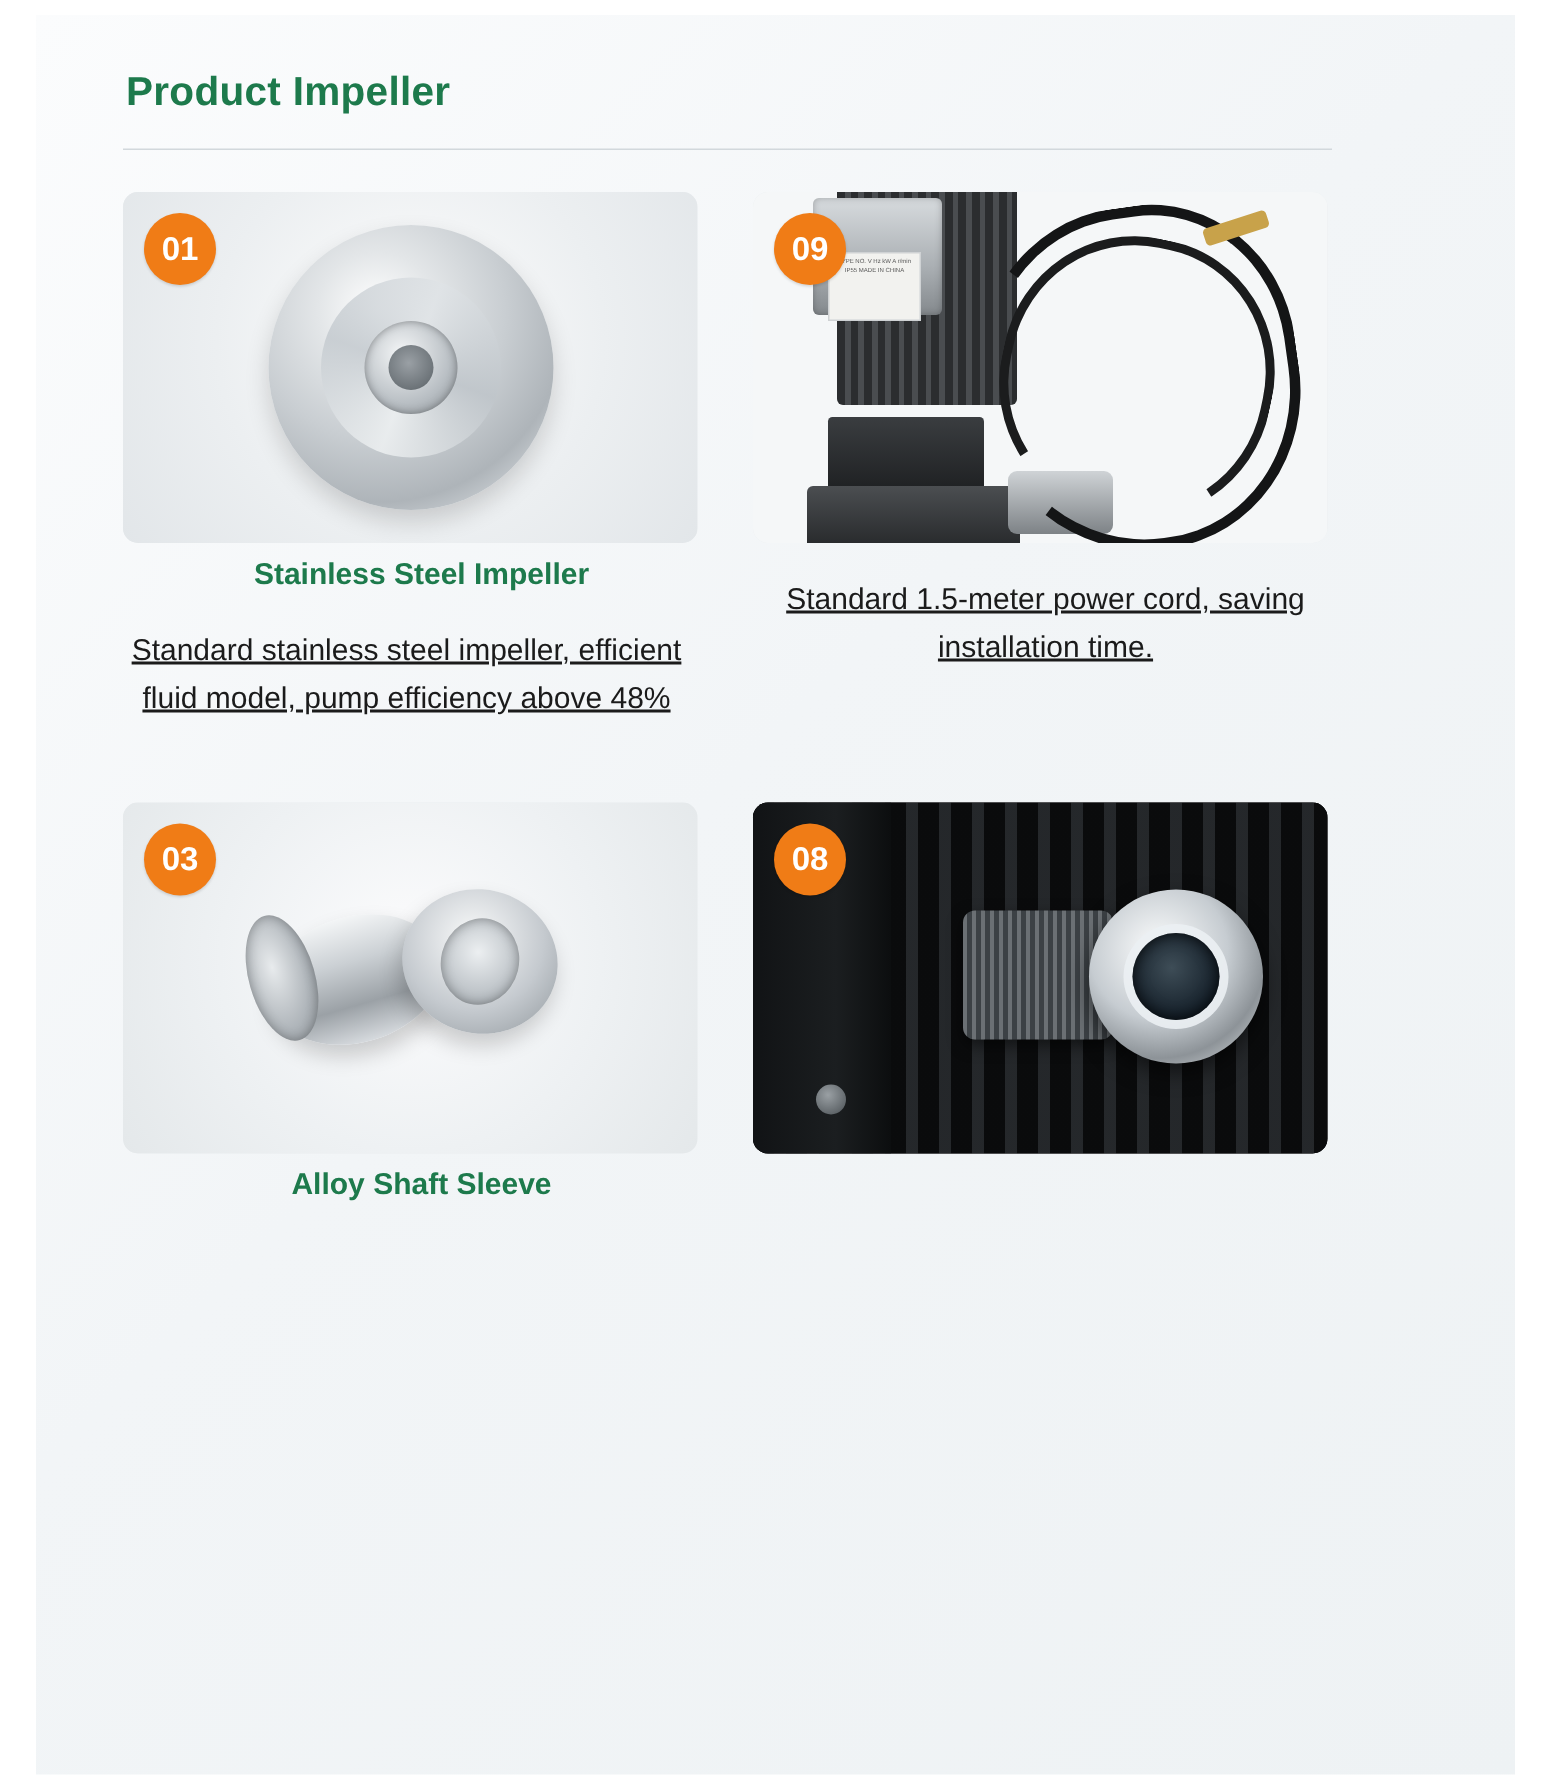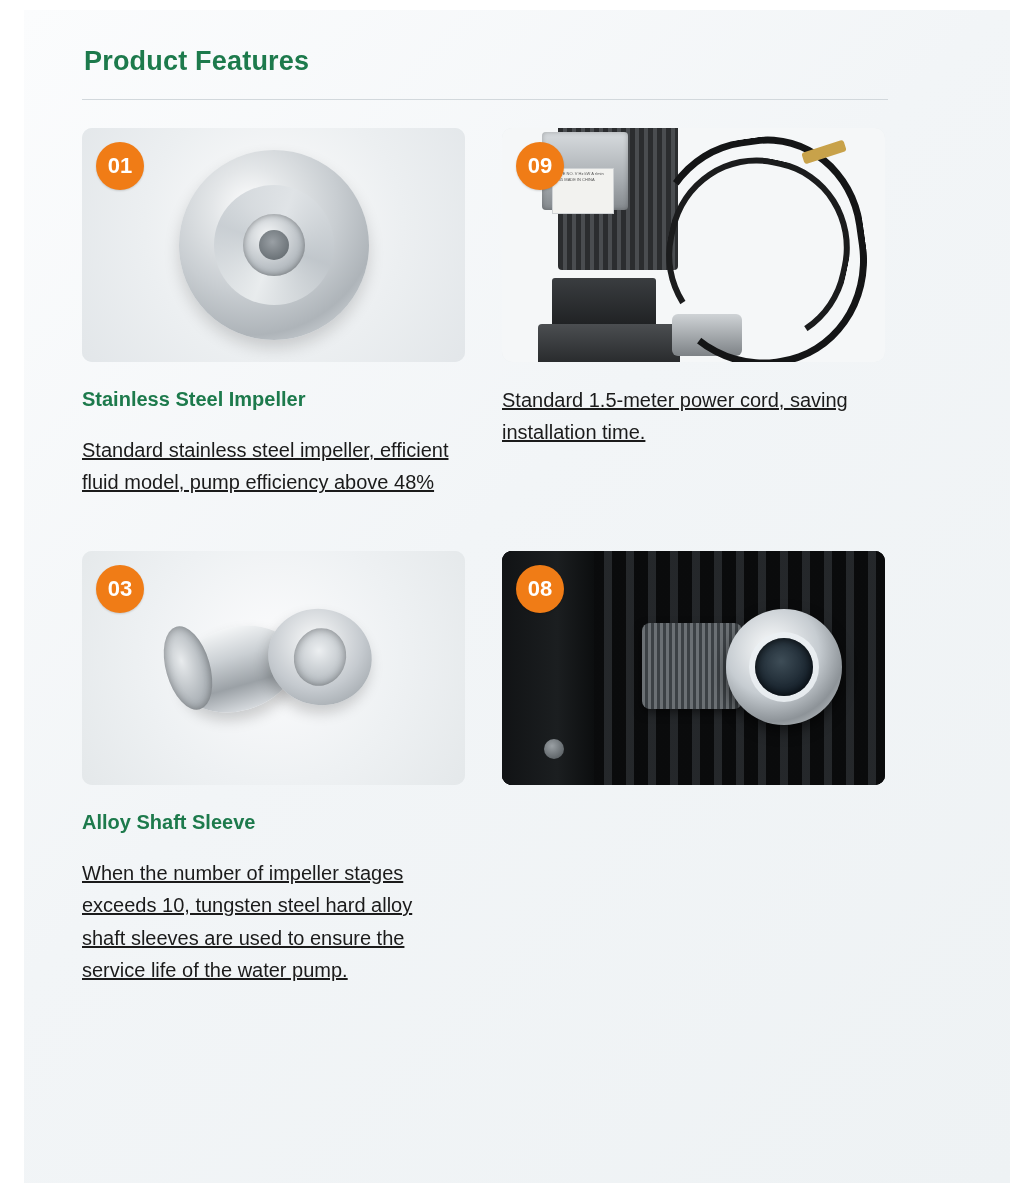"Product Features" div.panel-title { text: Features -> Impeller }
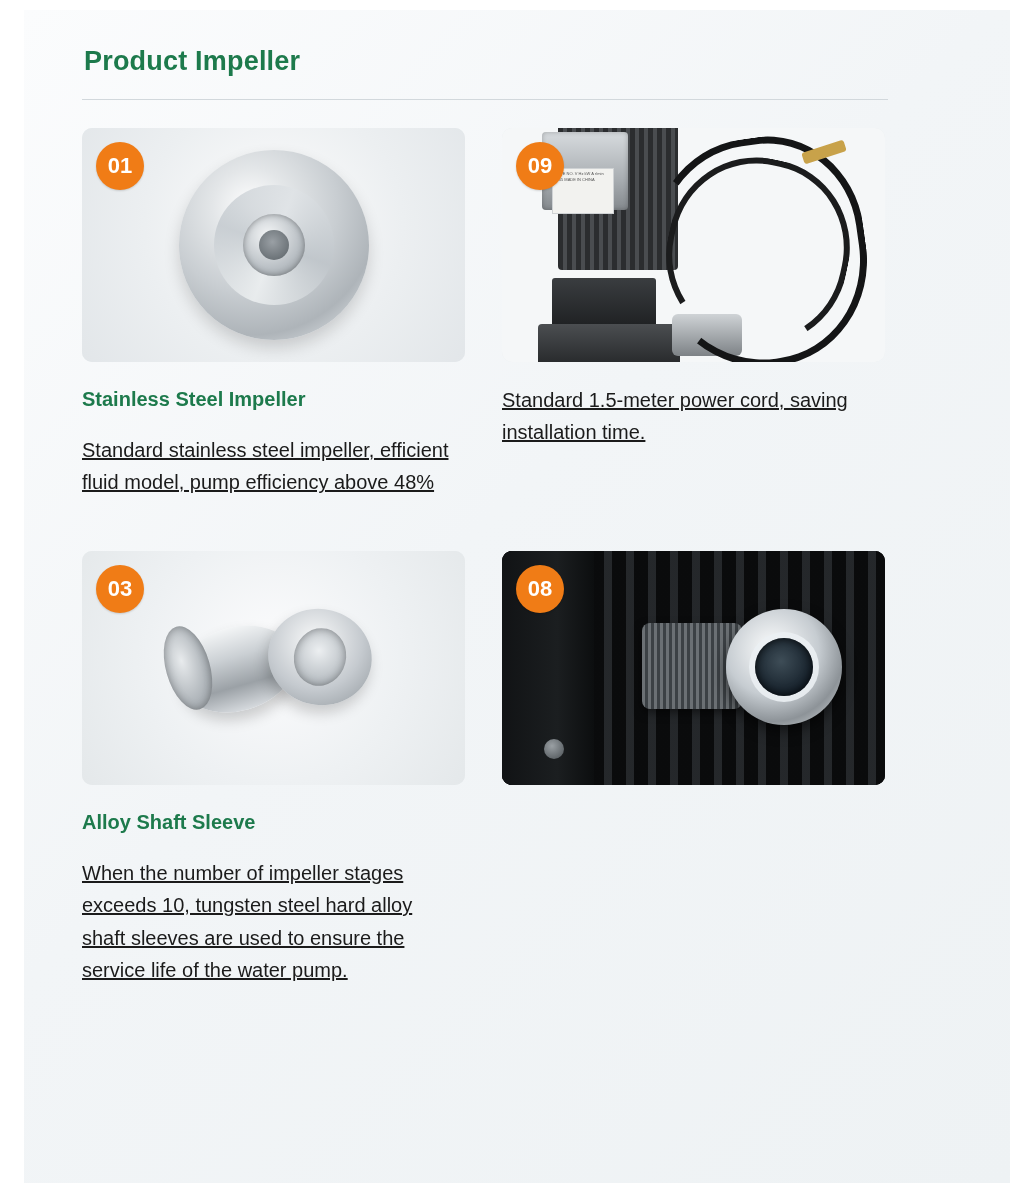"01" .grid { text-align: none -> center }
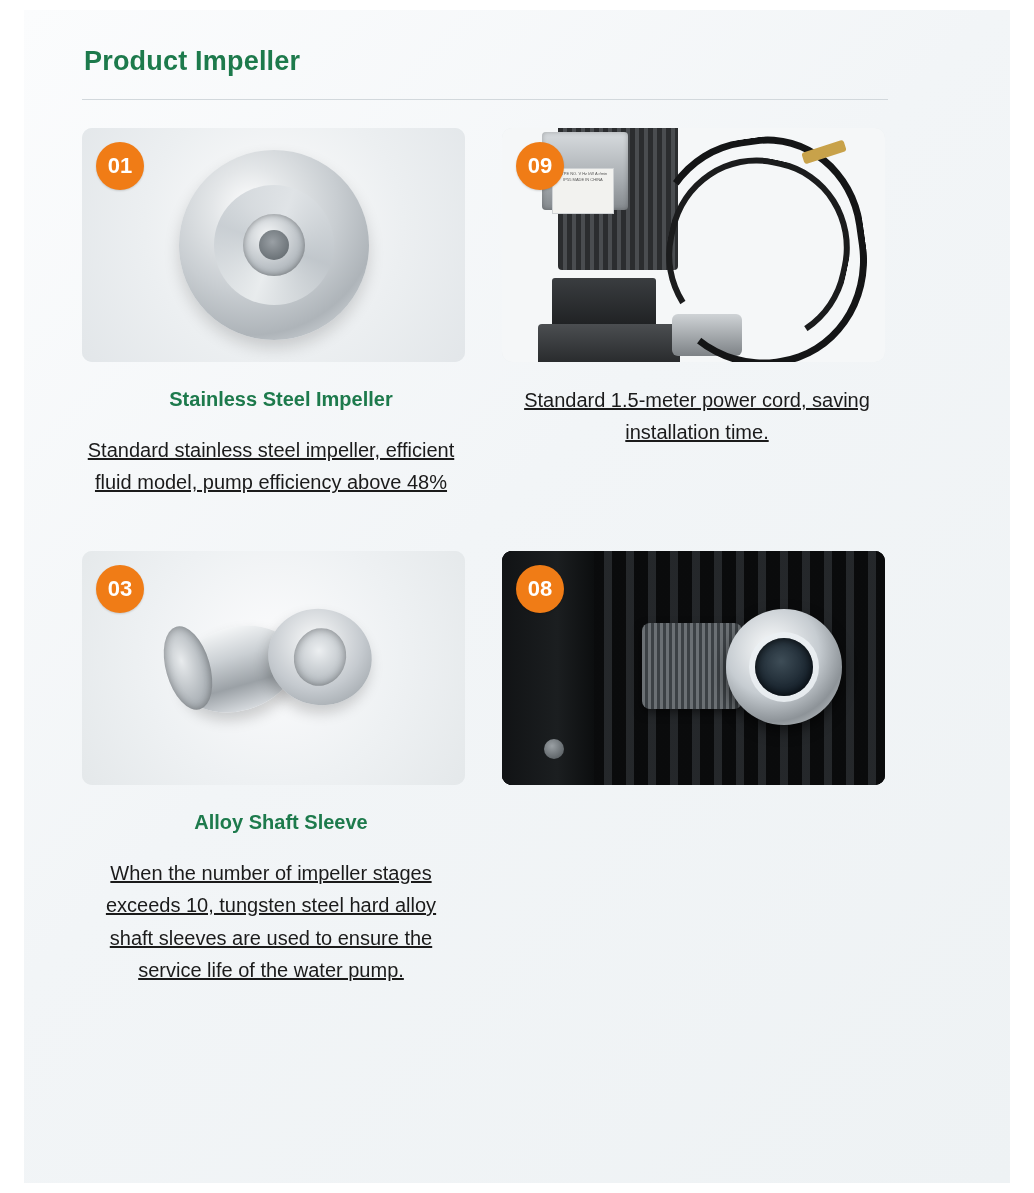"Stainless Steel Impeller" .card-title { margin-top: 24px -> 8px }
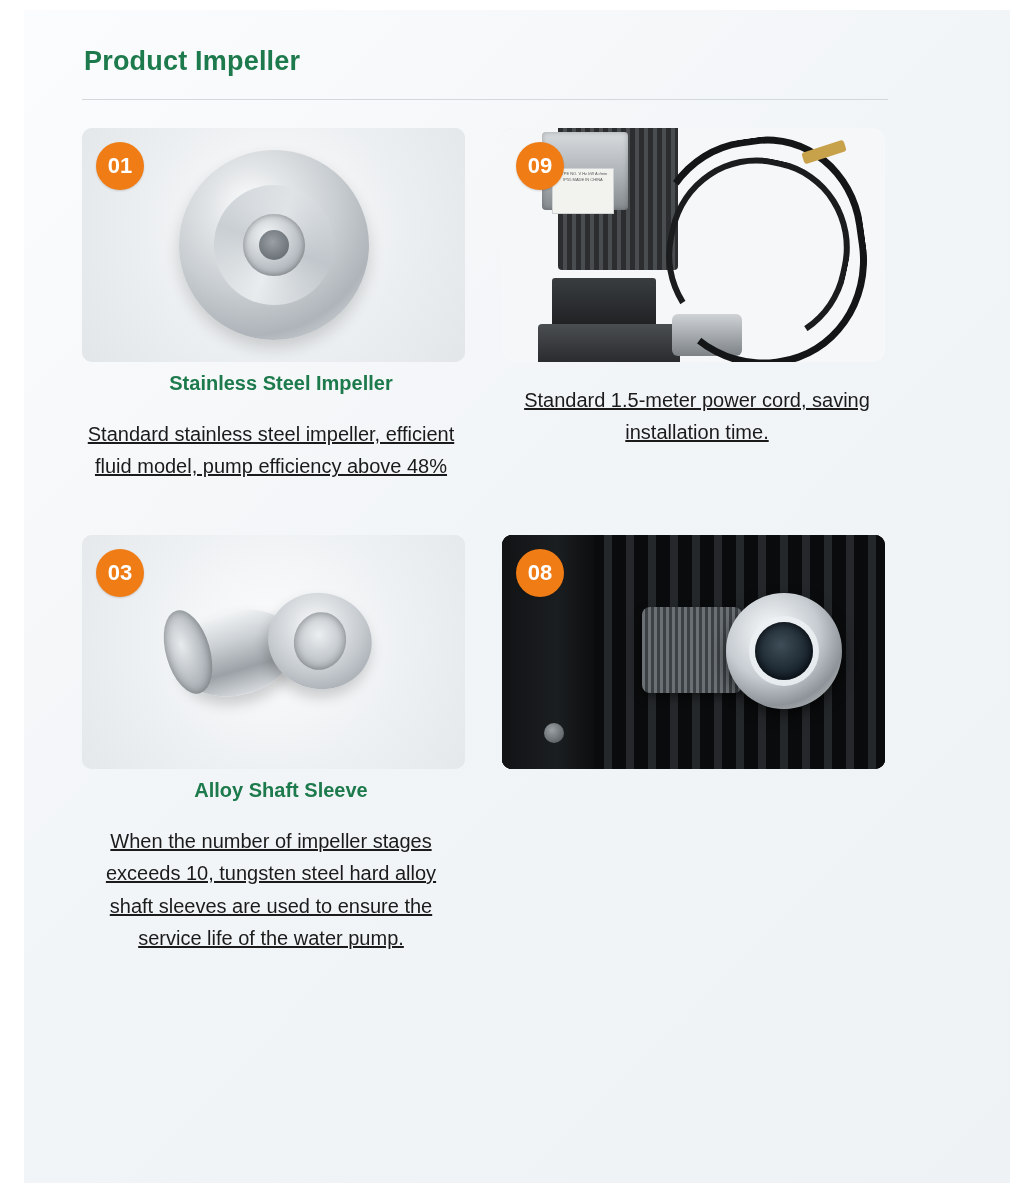"When the number of impeller" div.card-desc { html: <div>When the number of impeller stages exceeds 10, tungsten steel hard alloy shaft sleeves are used to ensure the service life of the water pump.</div> -> none }
